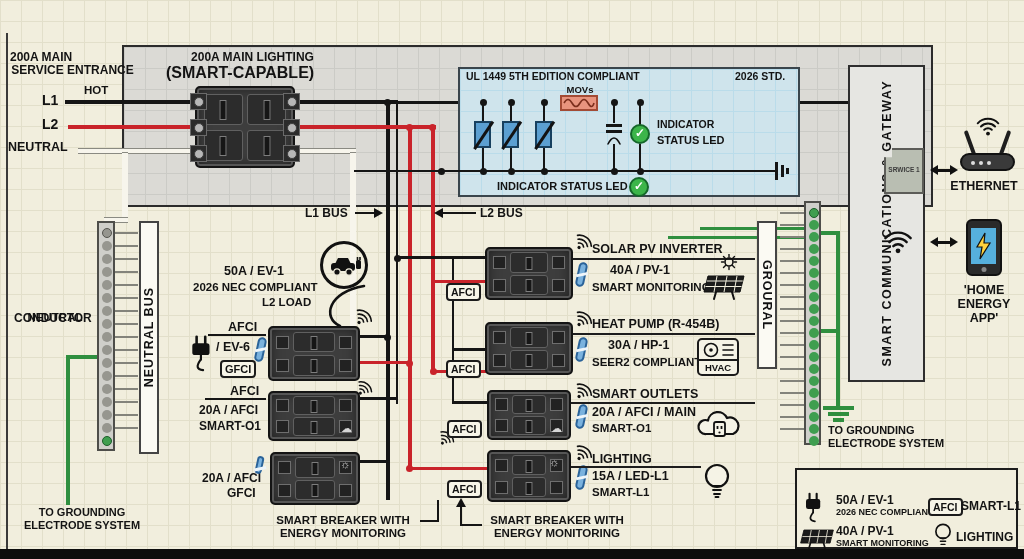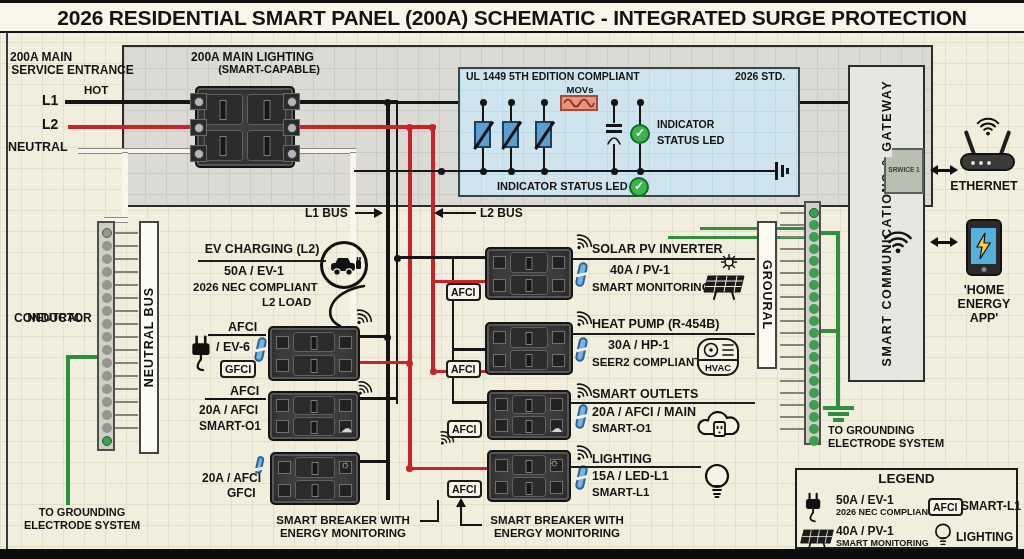"2026 RESIDENTIAL SMART PANEL (200A)" div.abs { html: <div> <div>2026 RESIDENTIAL SMART PANEL (200A) SCHEMATIC - INTEGRATED SURGE PROTECTION</div> </div> -> none }
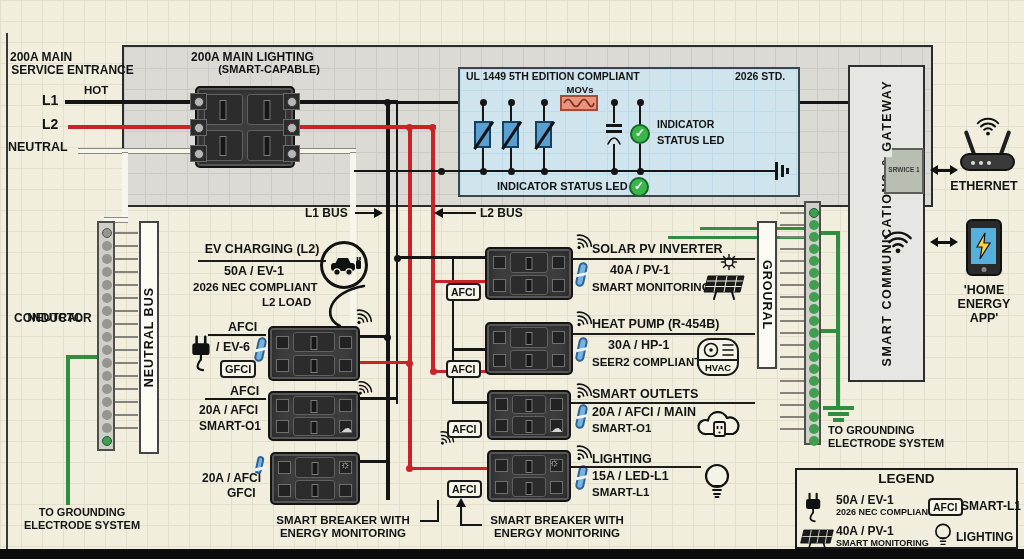"(SMART-CAPABLE)" div.t { font-size: 11px -> 16px; left: 155px -> 166px; text-align: right -> left }
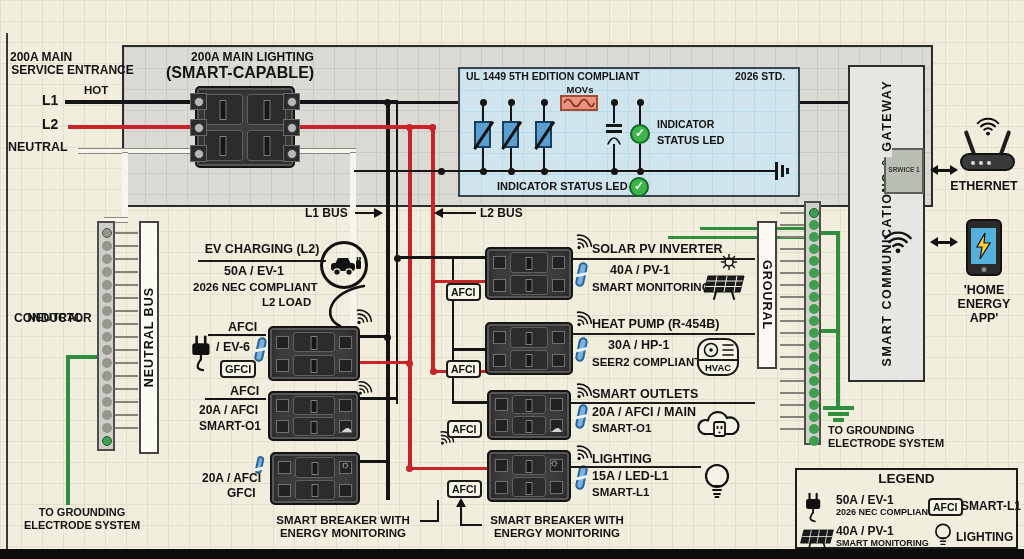"EV CHARGING (L2)" div.t { html: <div>EV CHARGING (L2)</div> -> none }
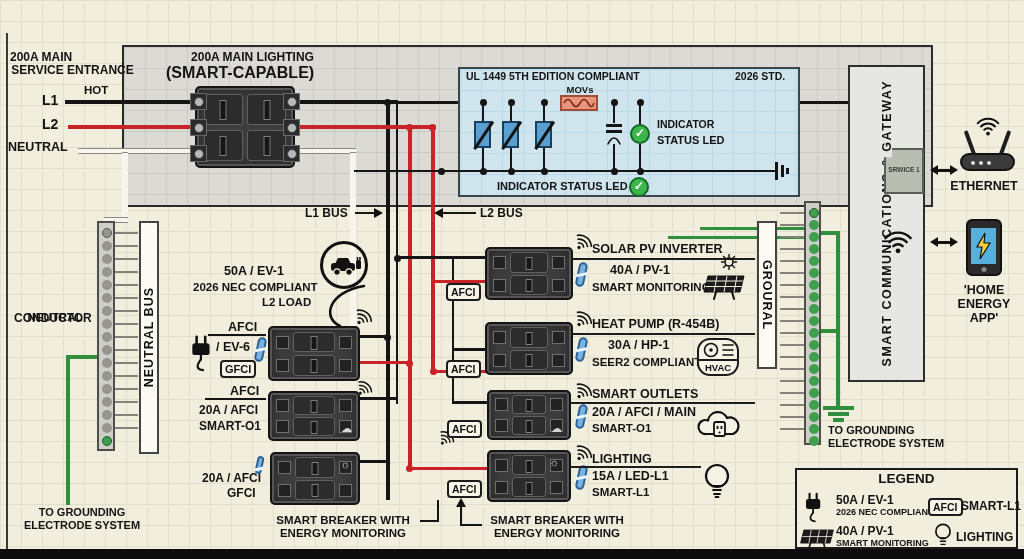"HVAC" div.abs { border-radius: 13px -> 5px }
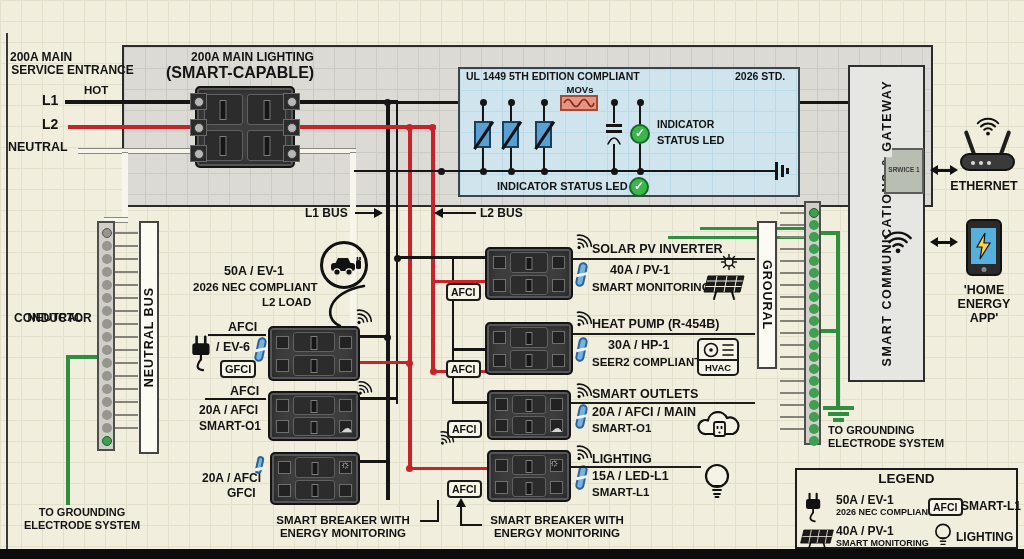"LEGEND" div.t { html: <div>LEGEND</div> -> none }
